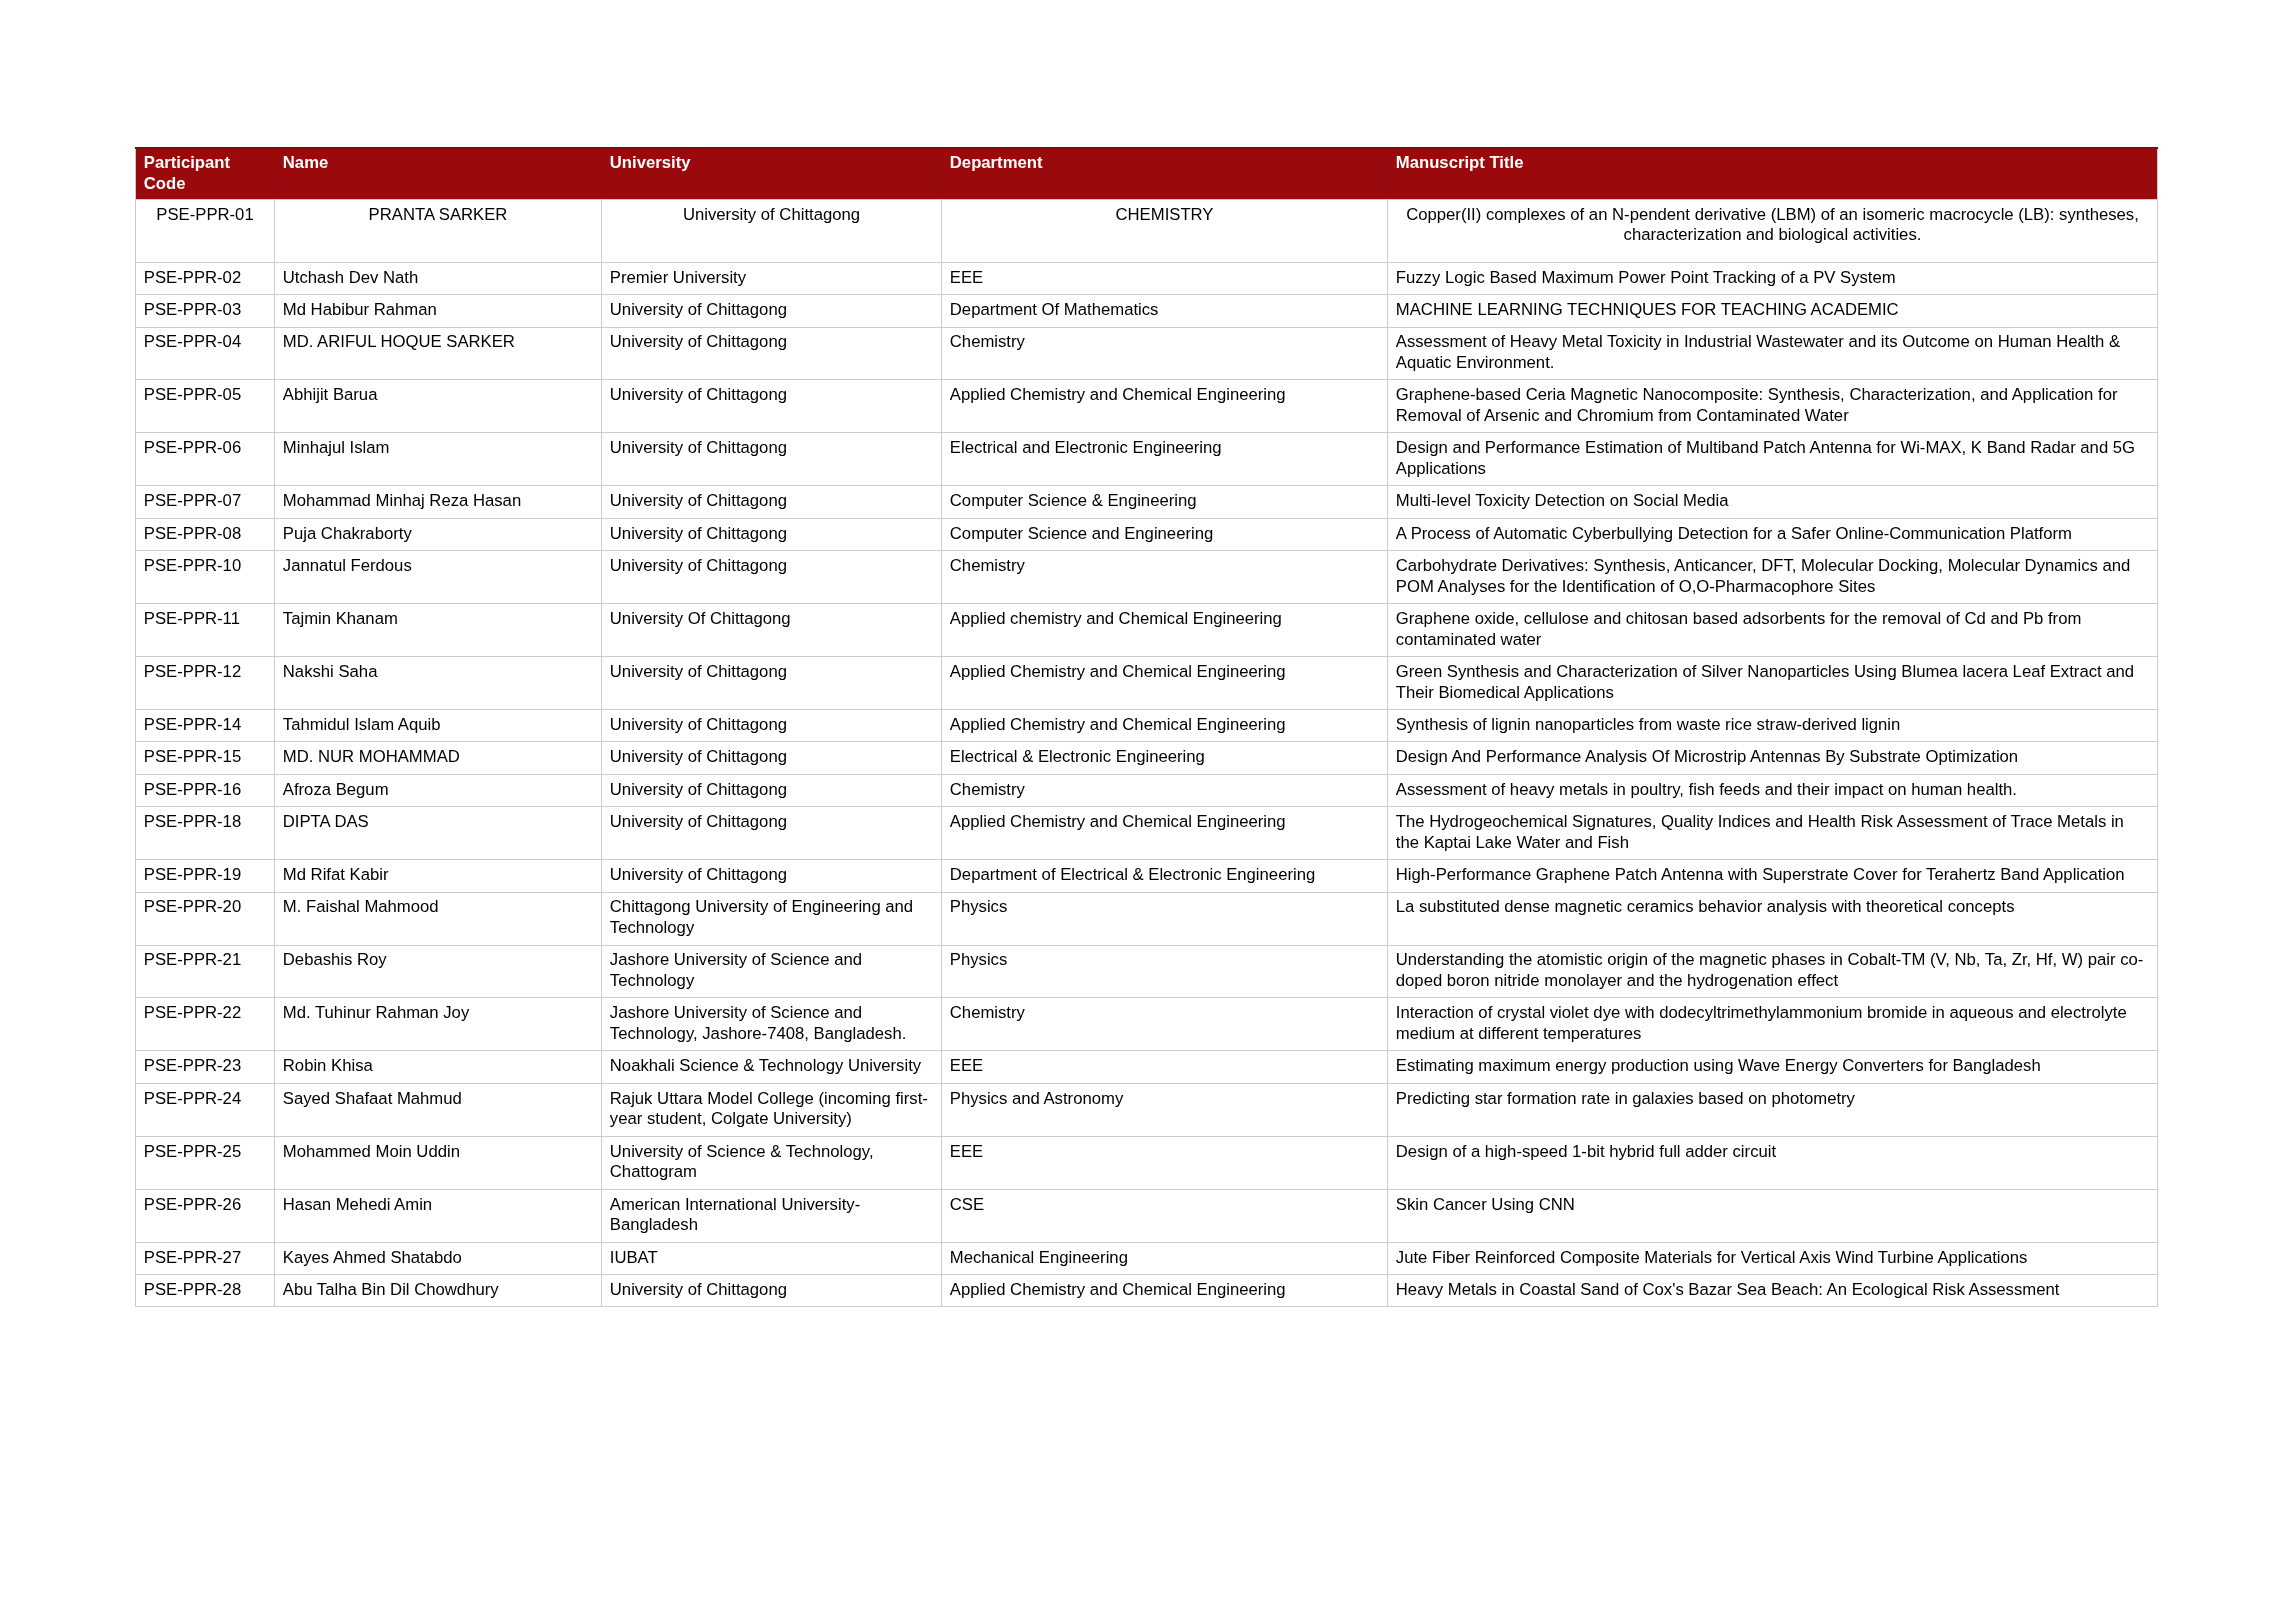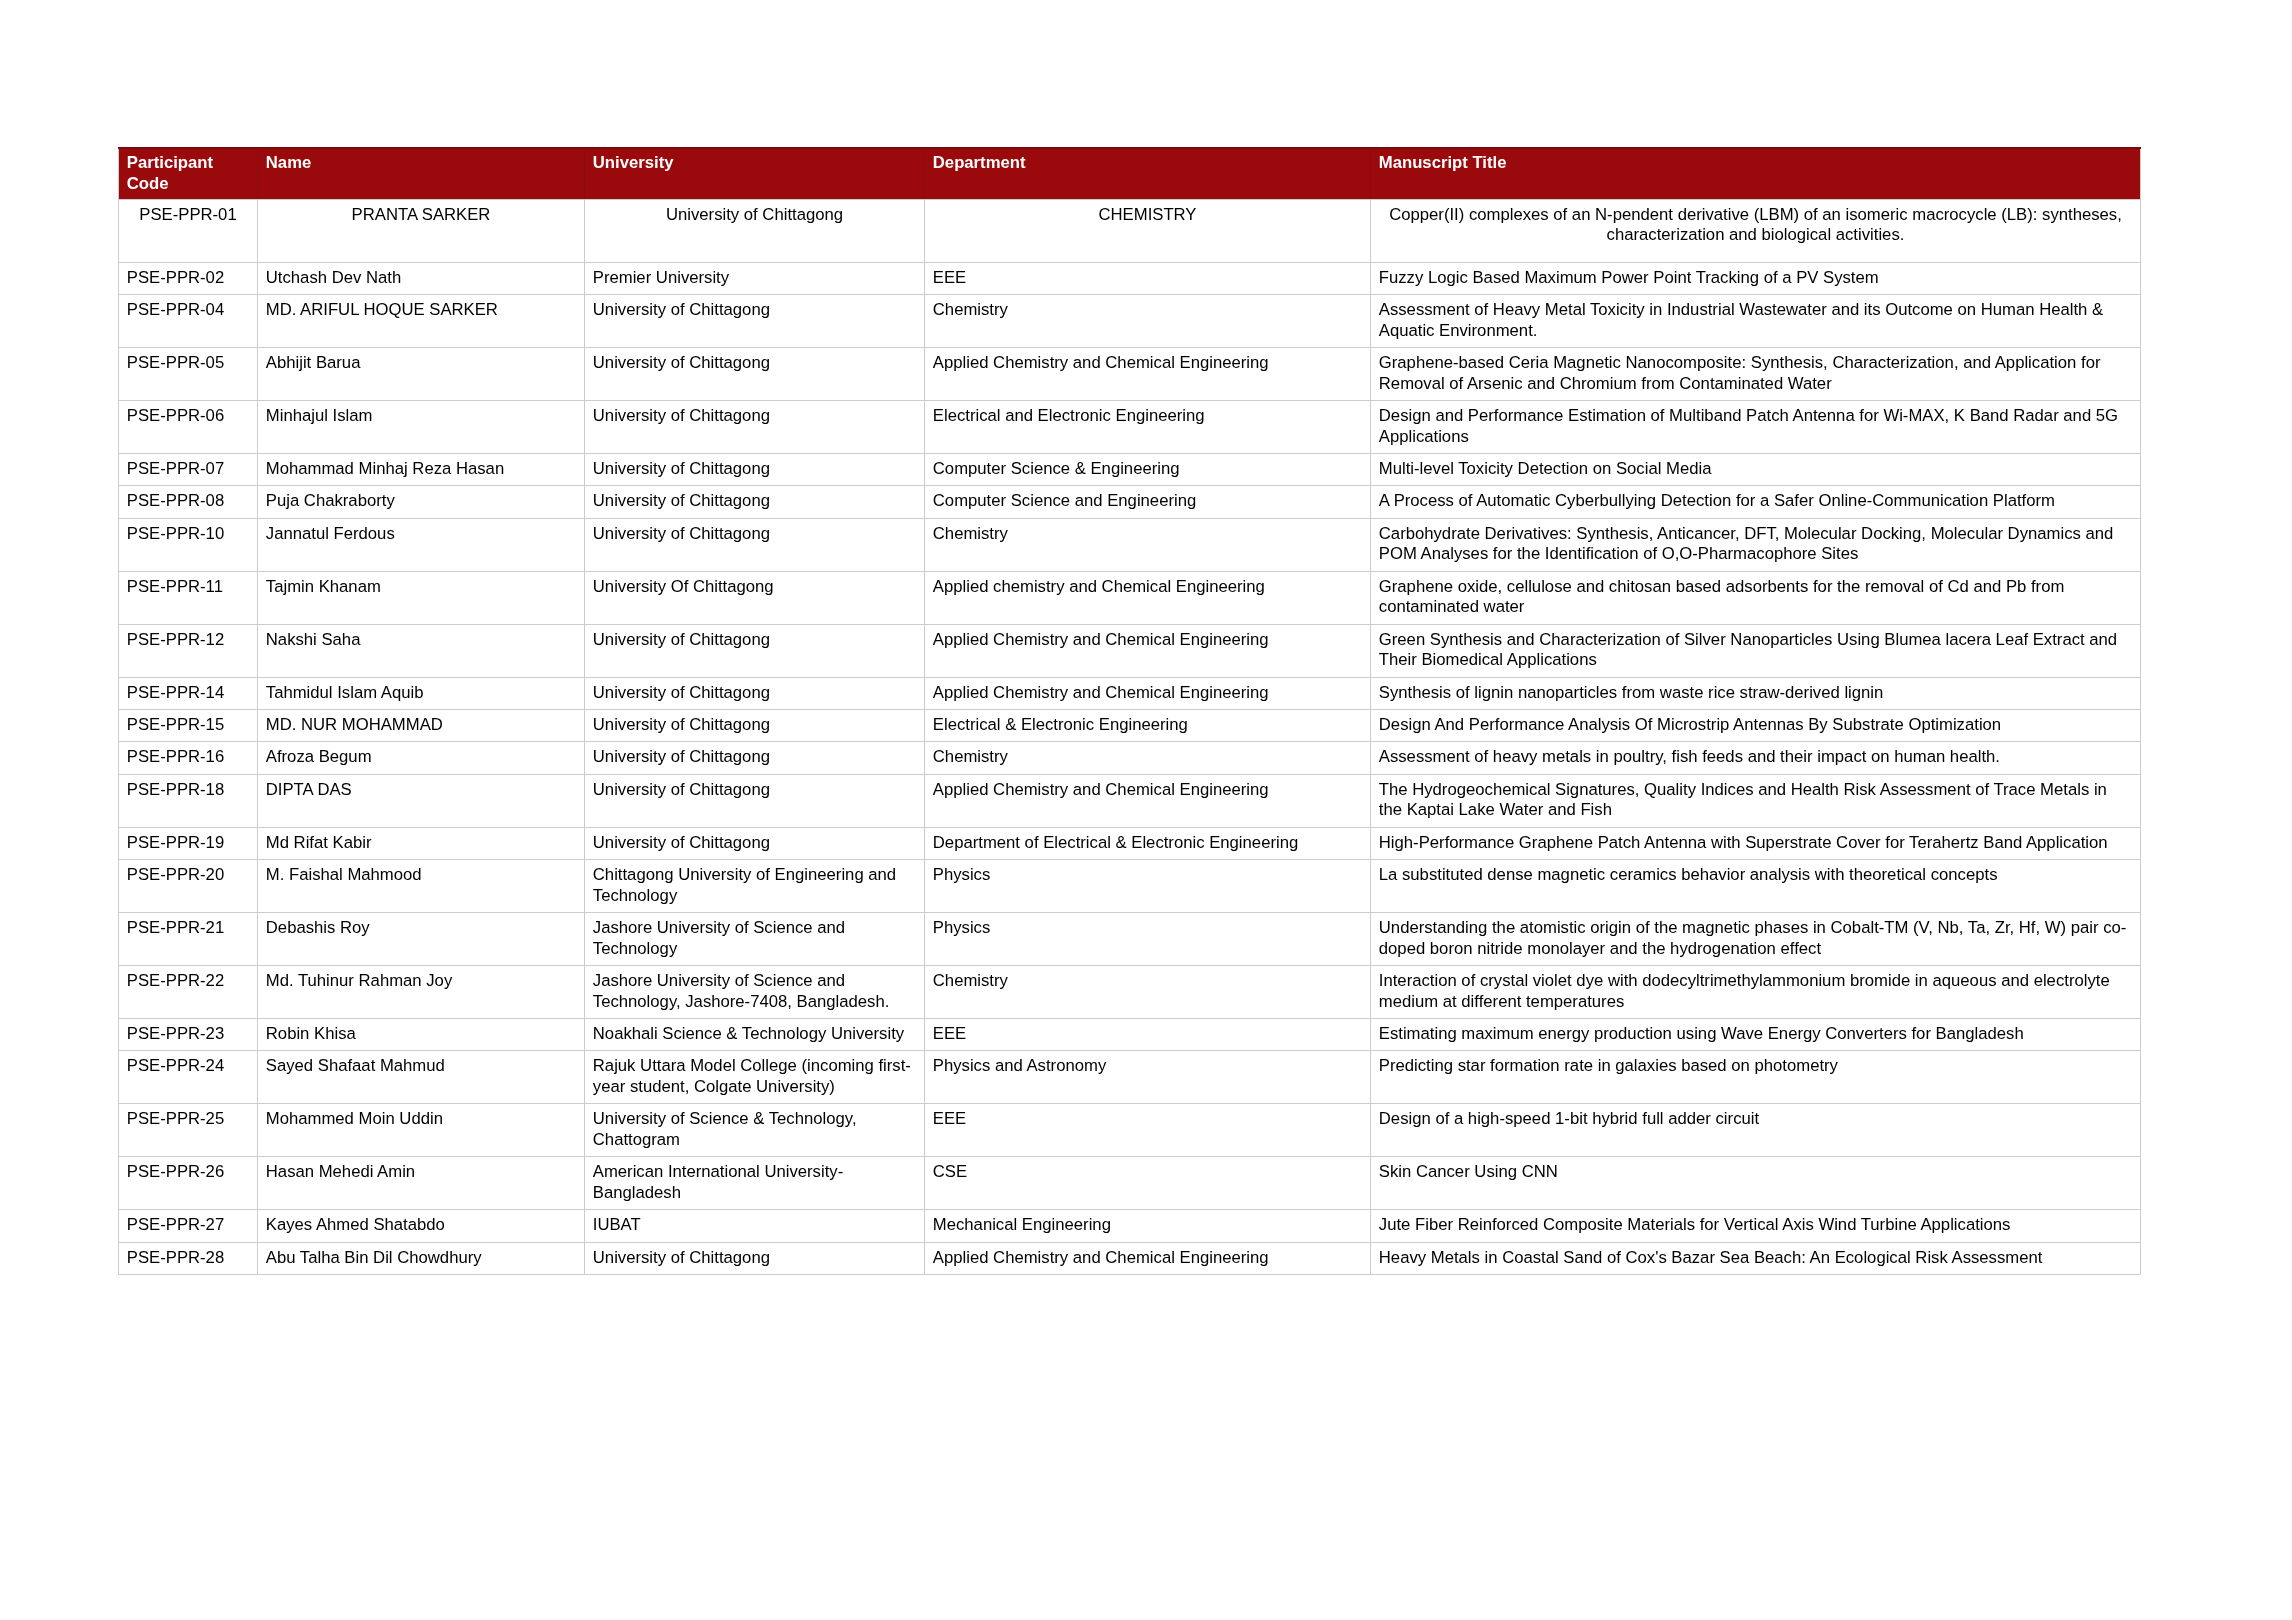"Participant Code" .sheet { left: 118px -> 135px }
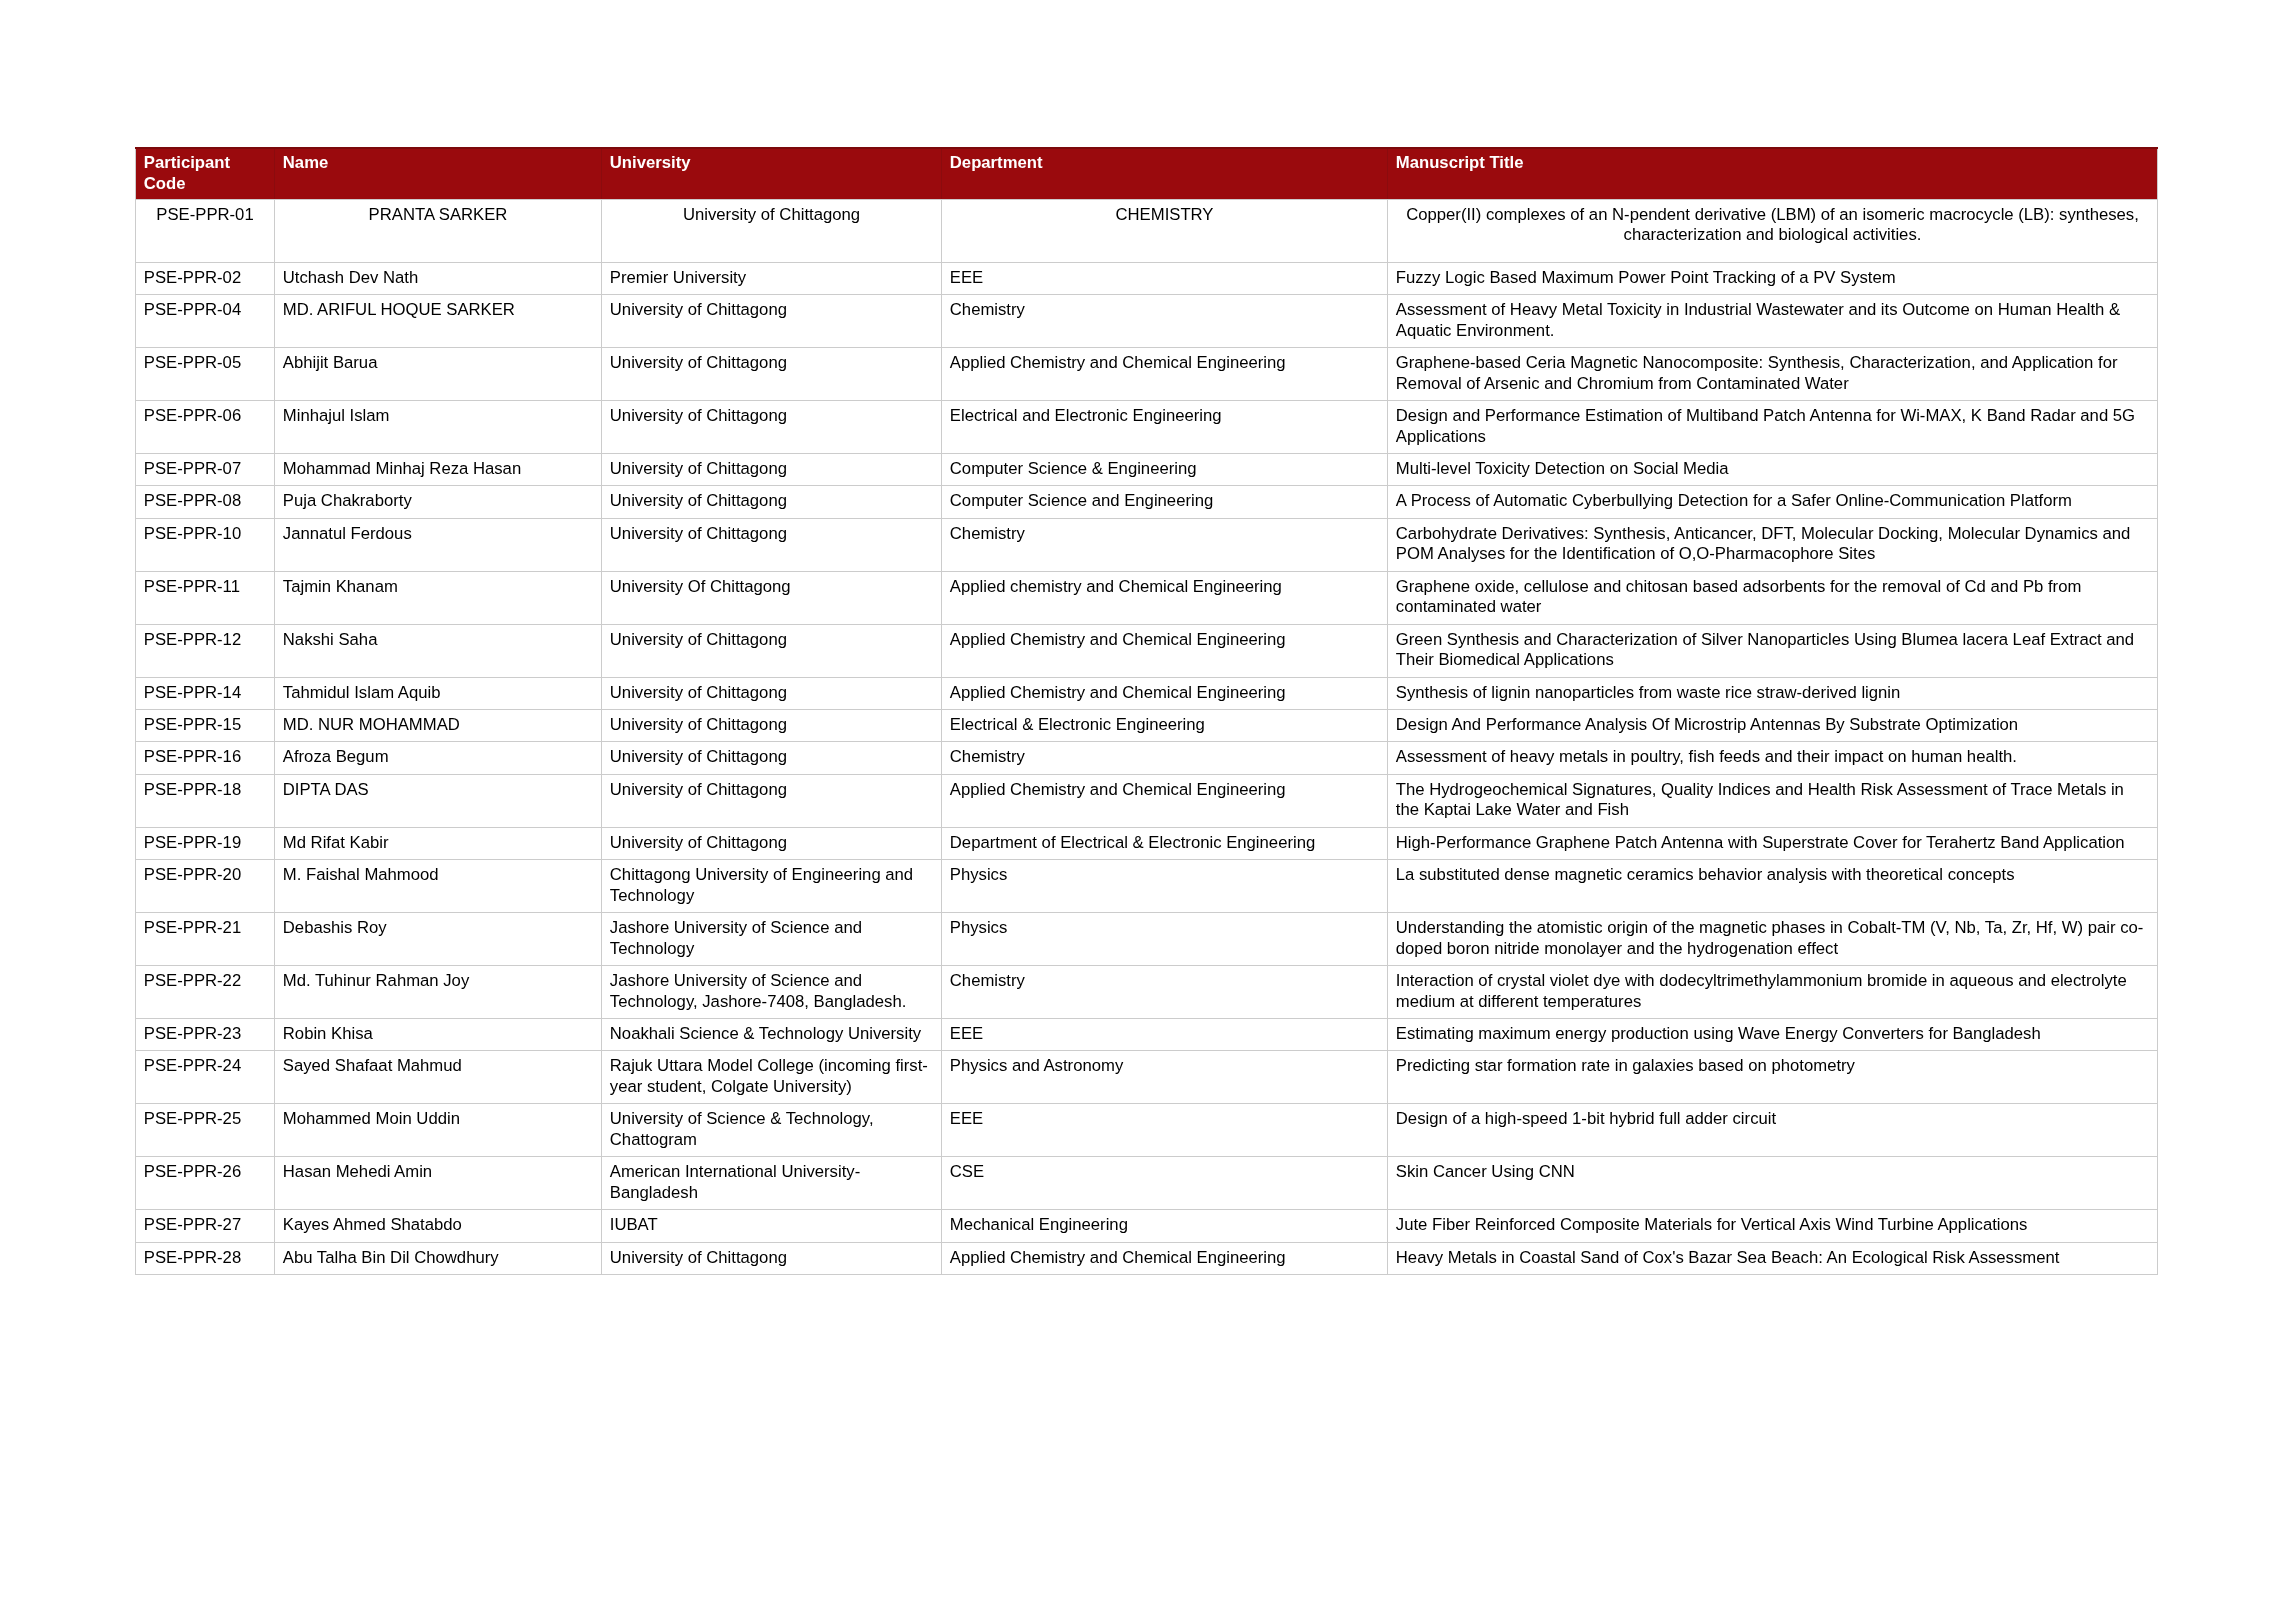"PSE-PPR-03" tr { html: none -> <tr> <td>PSE-PPR-03</td> <td>Md Habibur Rahman</td> <td>University of Chittagong</td> <td>Department Of Mathematics</td> <td>MACHINE LEARNING TECHNIQUES FOR TEACHING ACADEMIC</td> </tr> }
